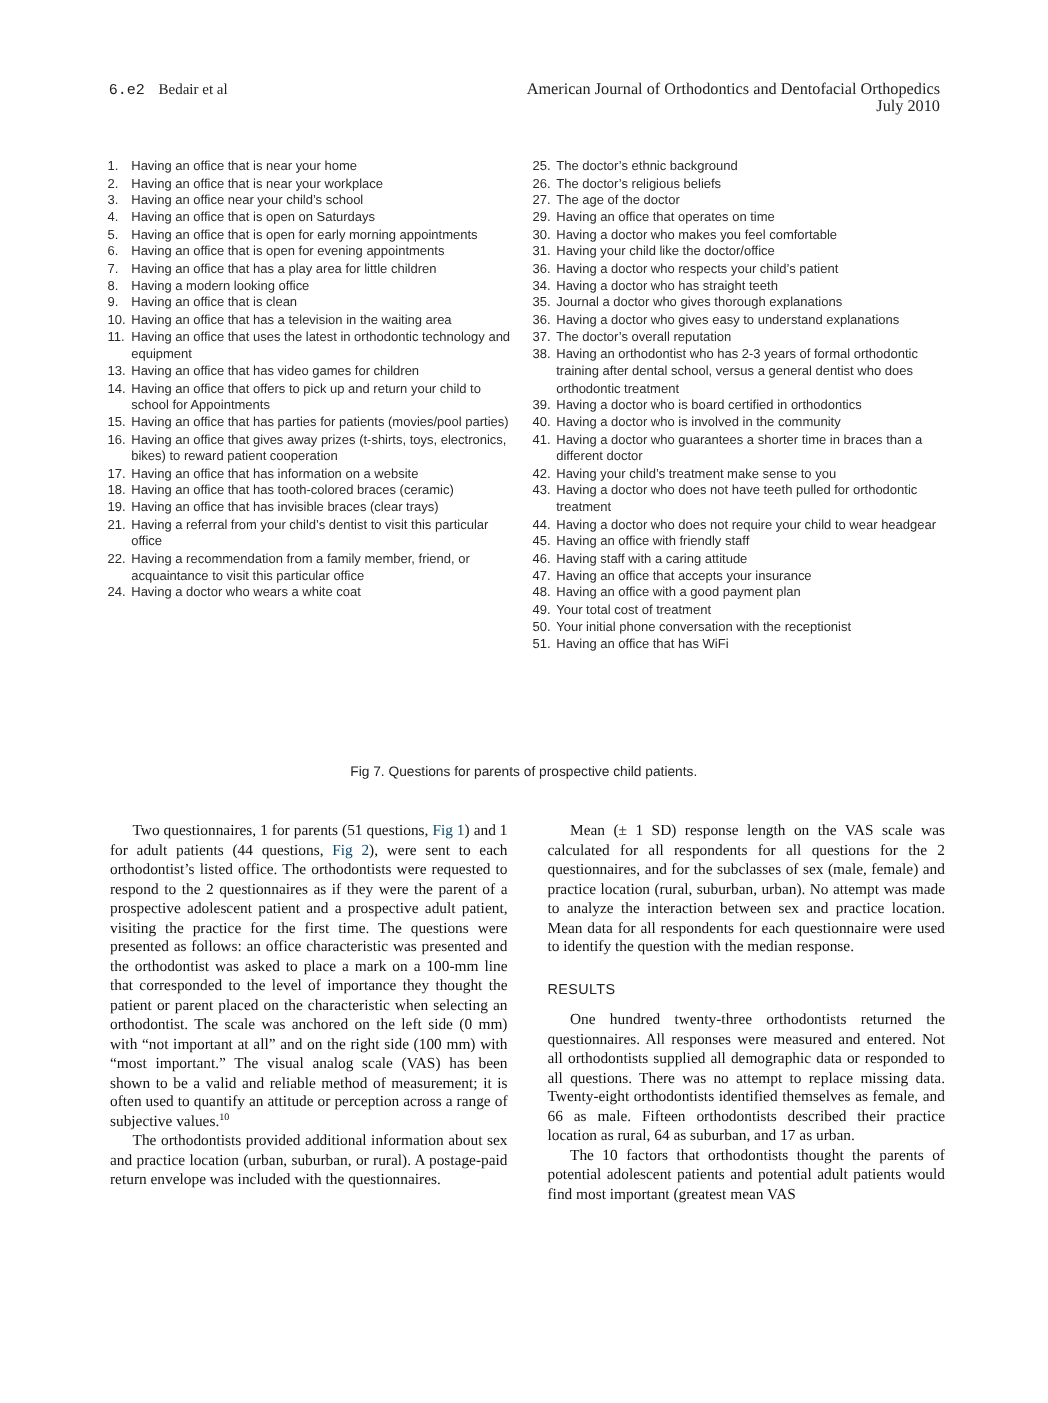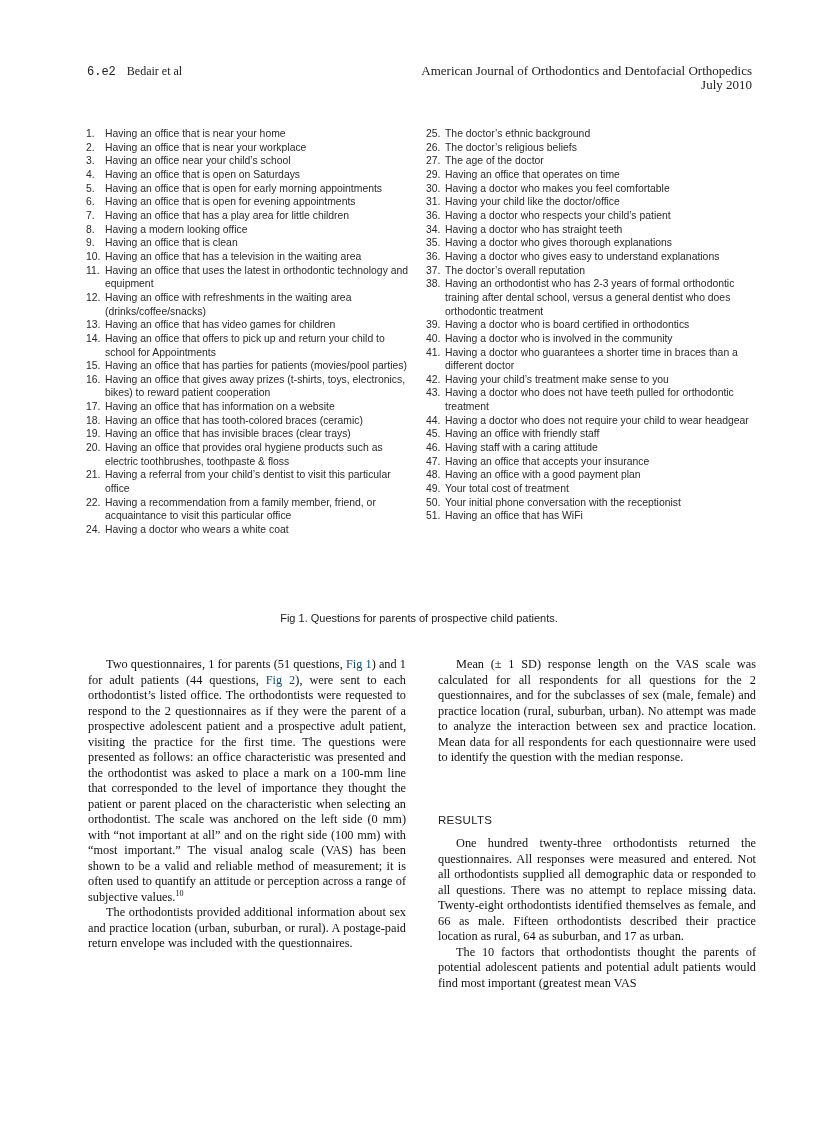"Having a doctor who gives thorough" span.txt { text: Having -> Journal }
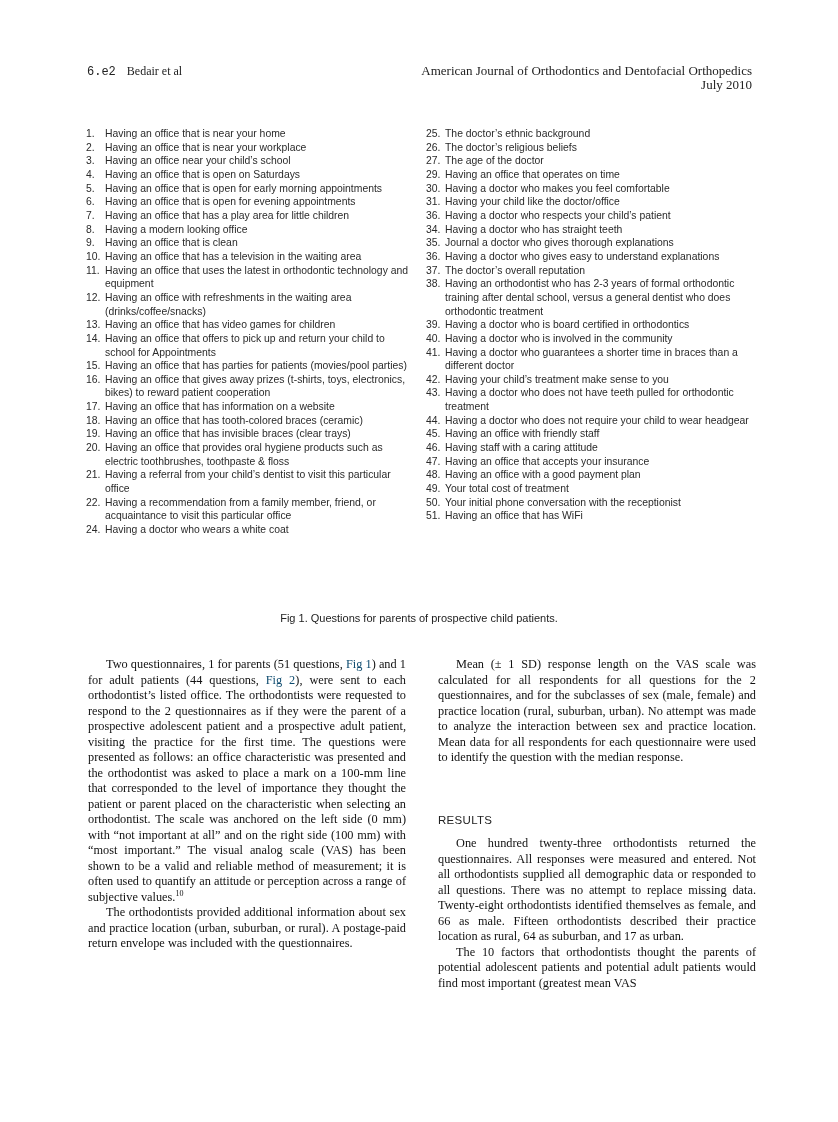"12." div.q { html: <div> <span>12.</span> <span>Having an office with refreshments in the waiting area (drinks/coffee/snacks)</span> </div> -> none }
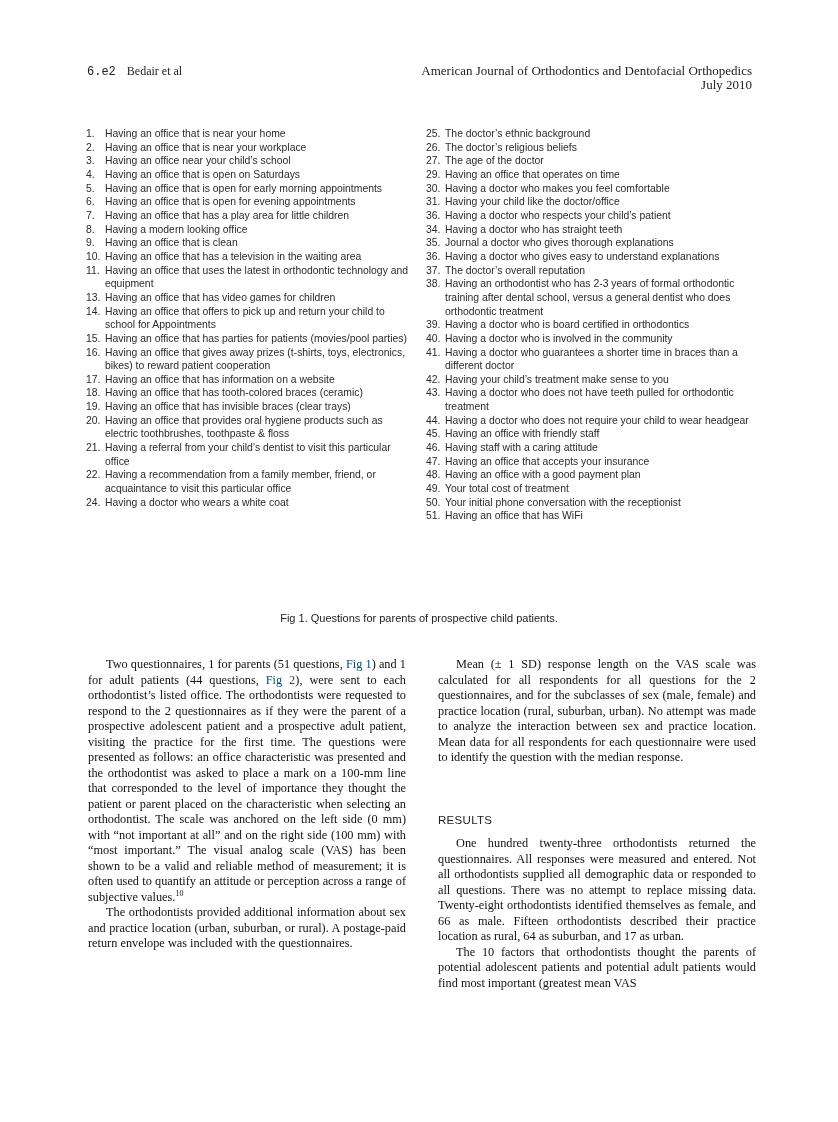"20." div.q { html: <div> <span>20.</span> <span>Having an office that provides oral hygiene products such as electric toothbrushes, toothpaste &amp; floss</span> </div> -> none }
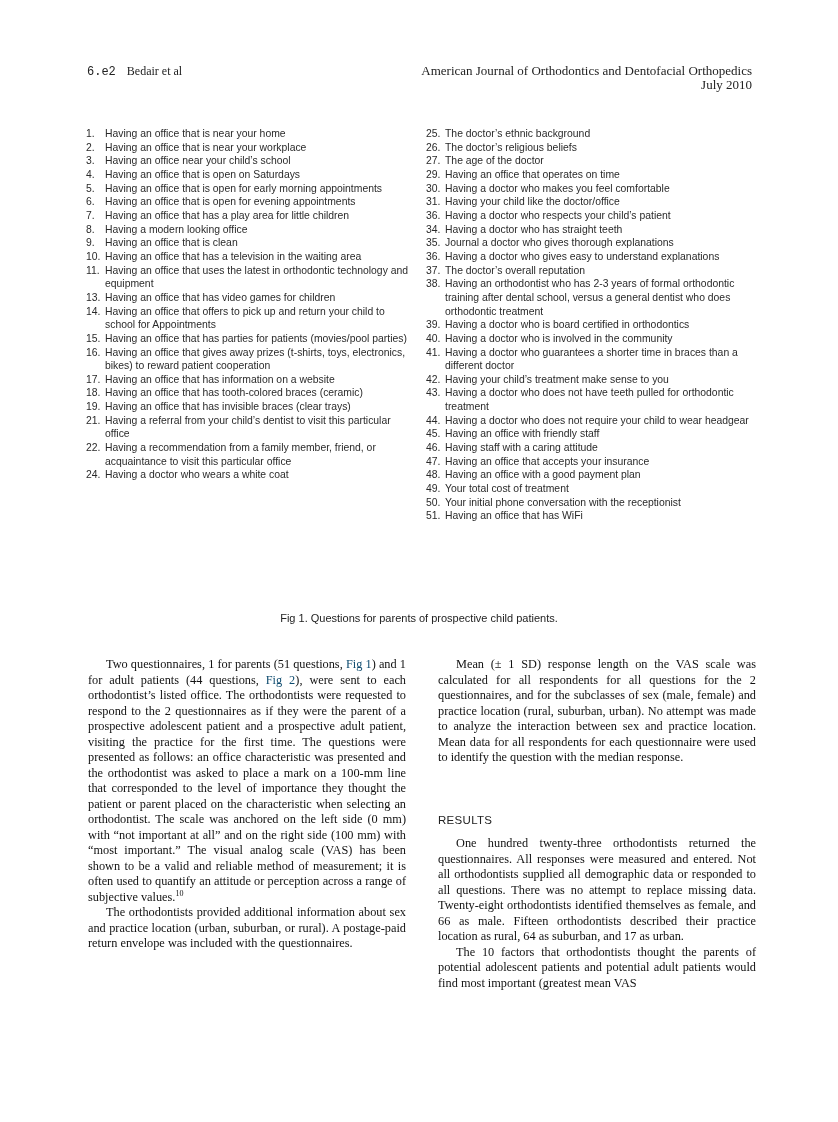"Fig 1. Questions for parents" div.caption { text: 1 -> 7 }
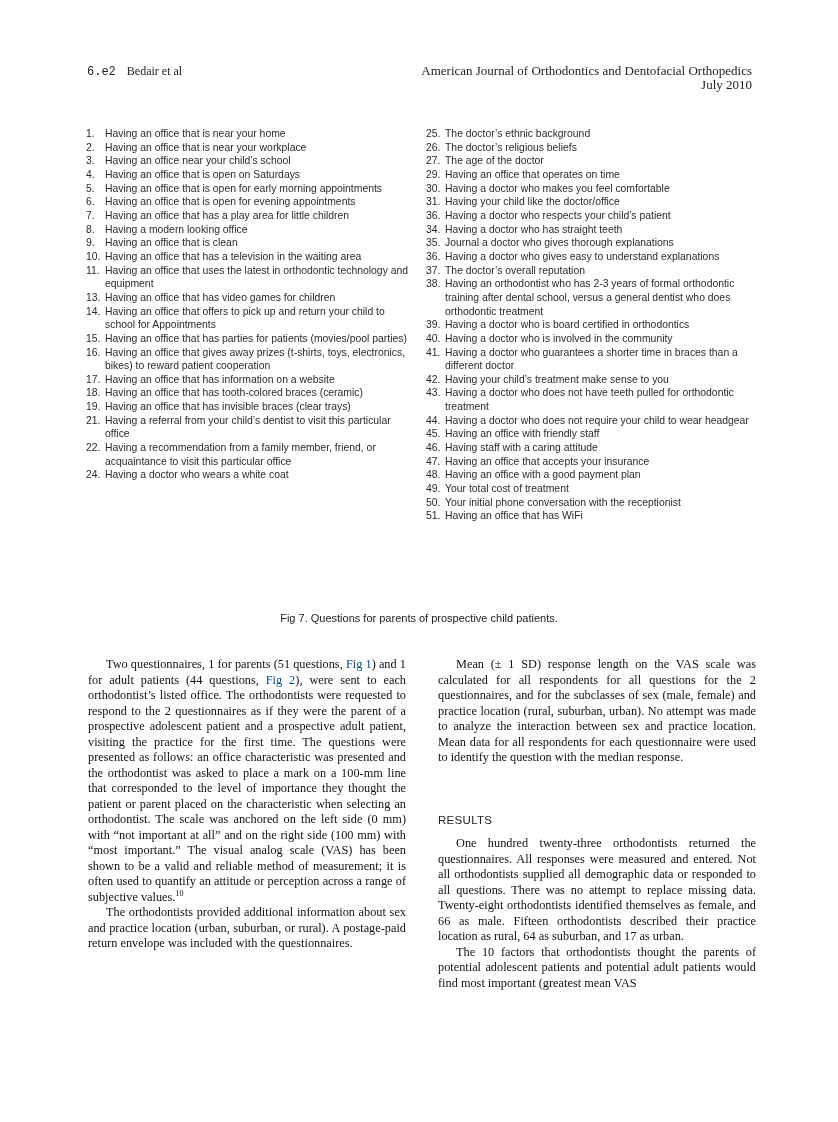"RESULTS" .section-head { margin: 47px 0 8px 0 -> 19px 0 8px 0 }
